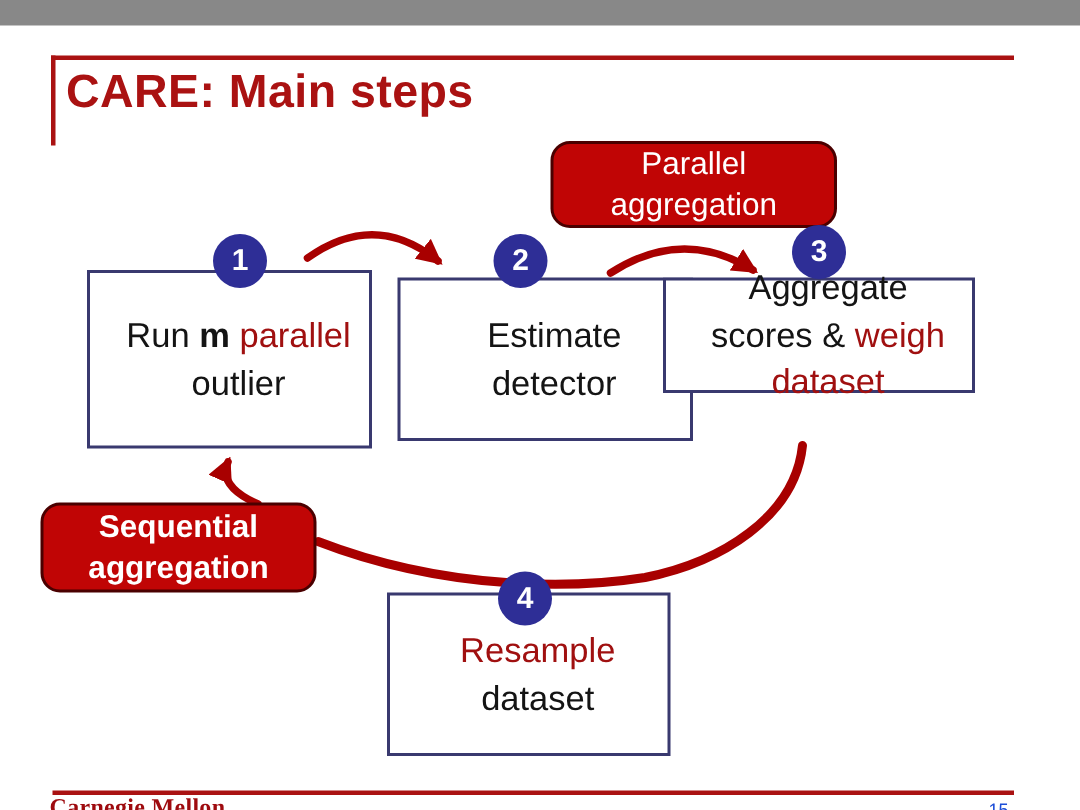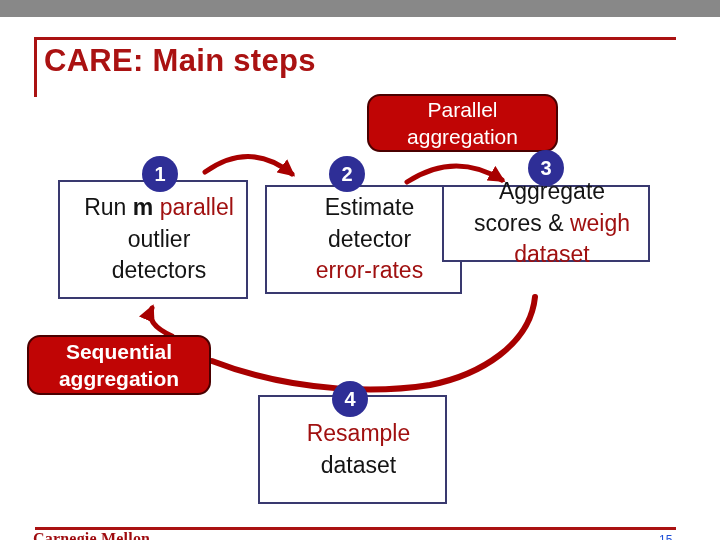"detectors" div { html: <div>detectors</div> -> none }
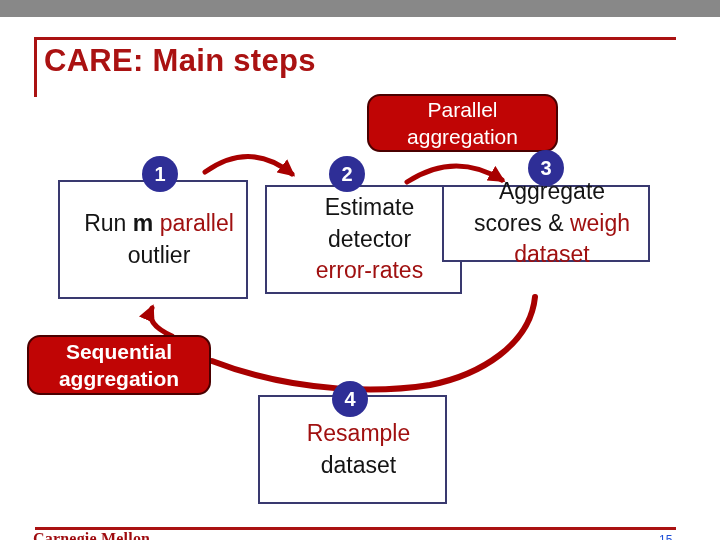"error-rates" div.red { html: <div>error-rates</div> -> none }
